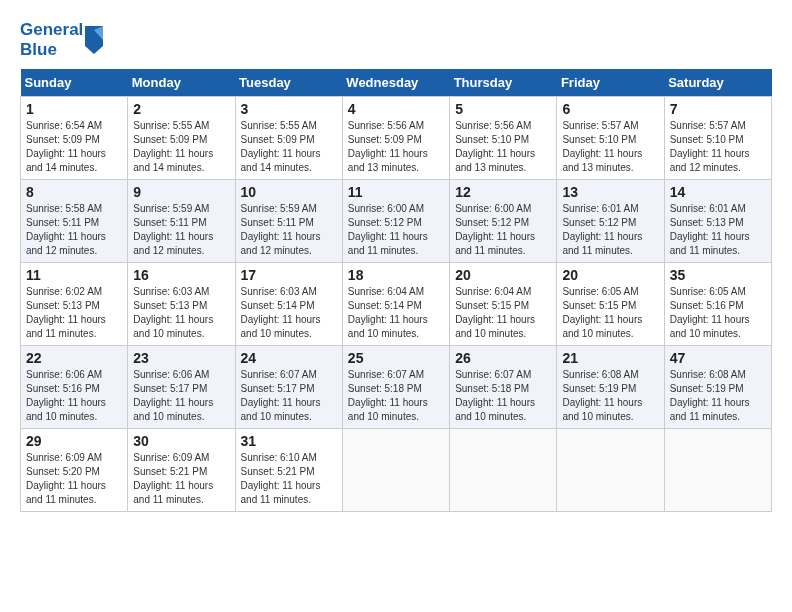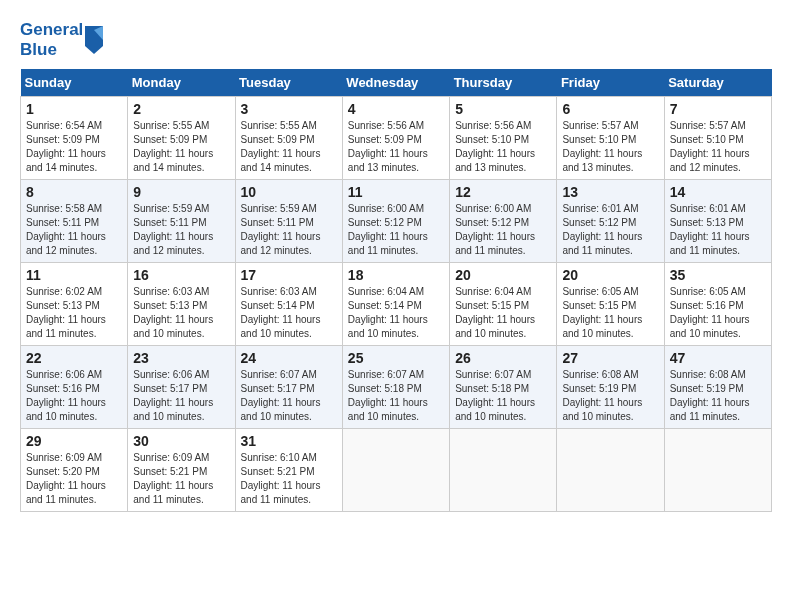"27" span.day-number { text: 27 -> 21 }
